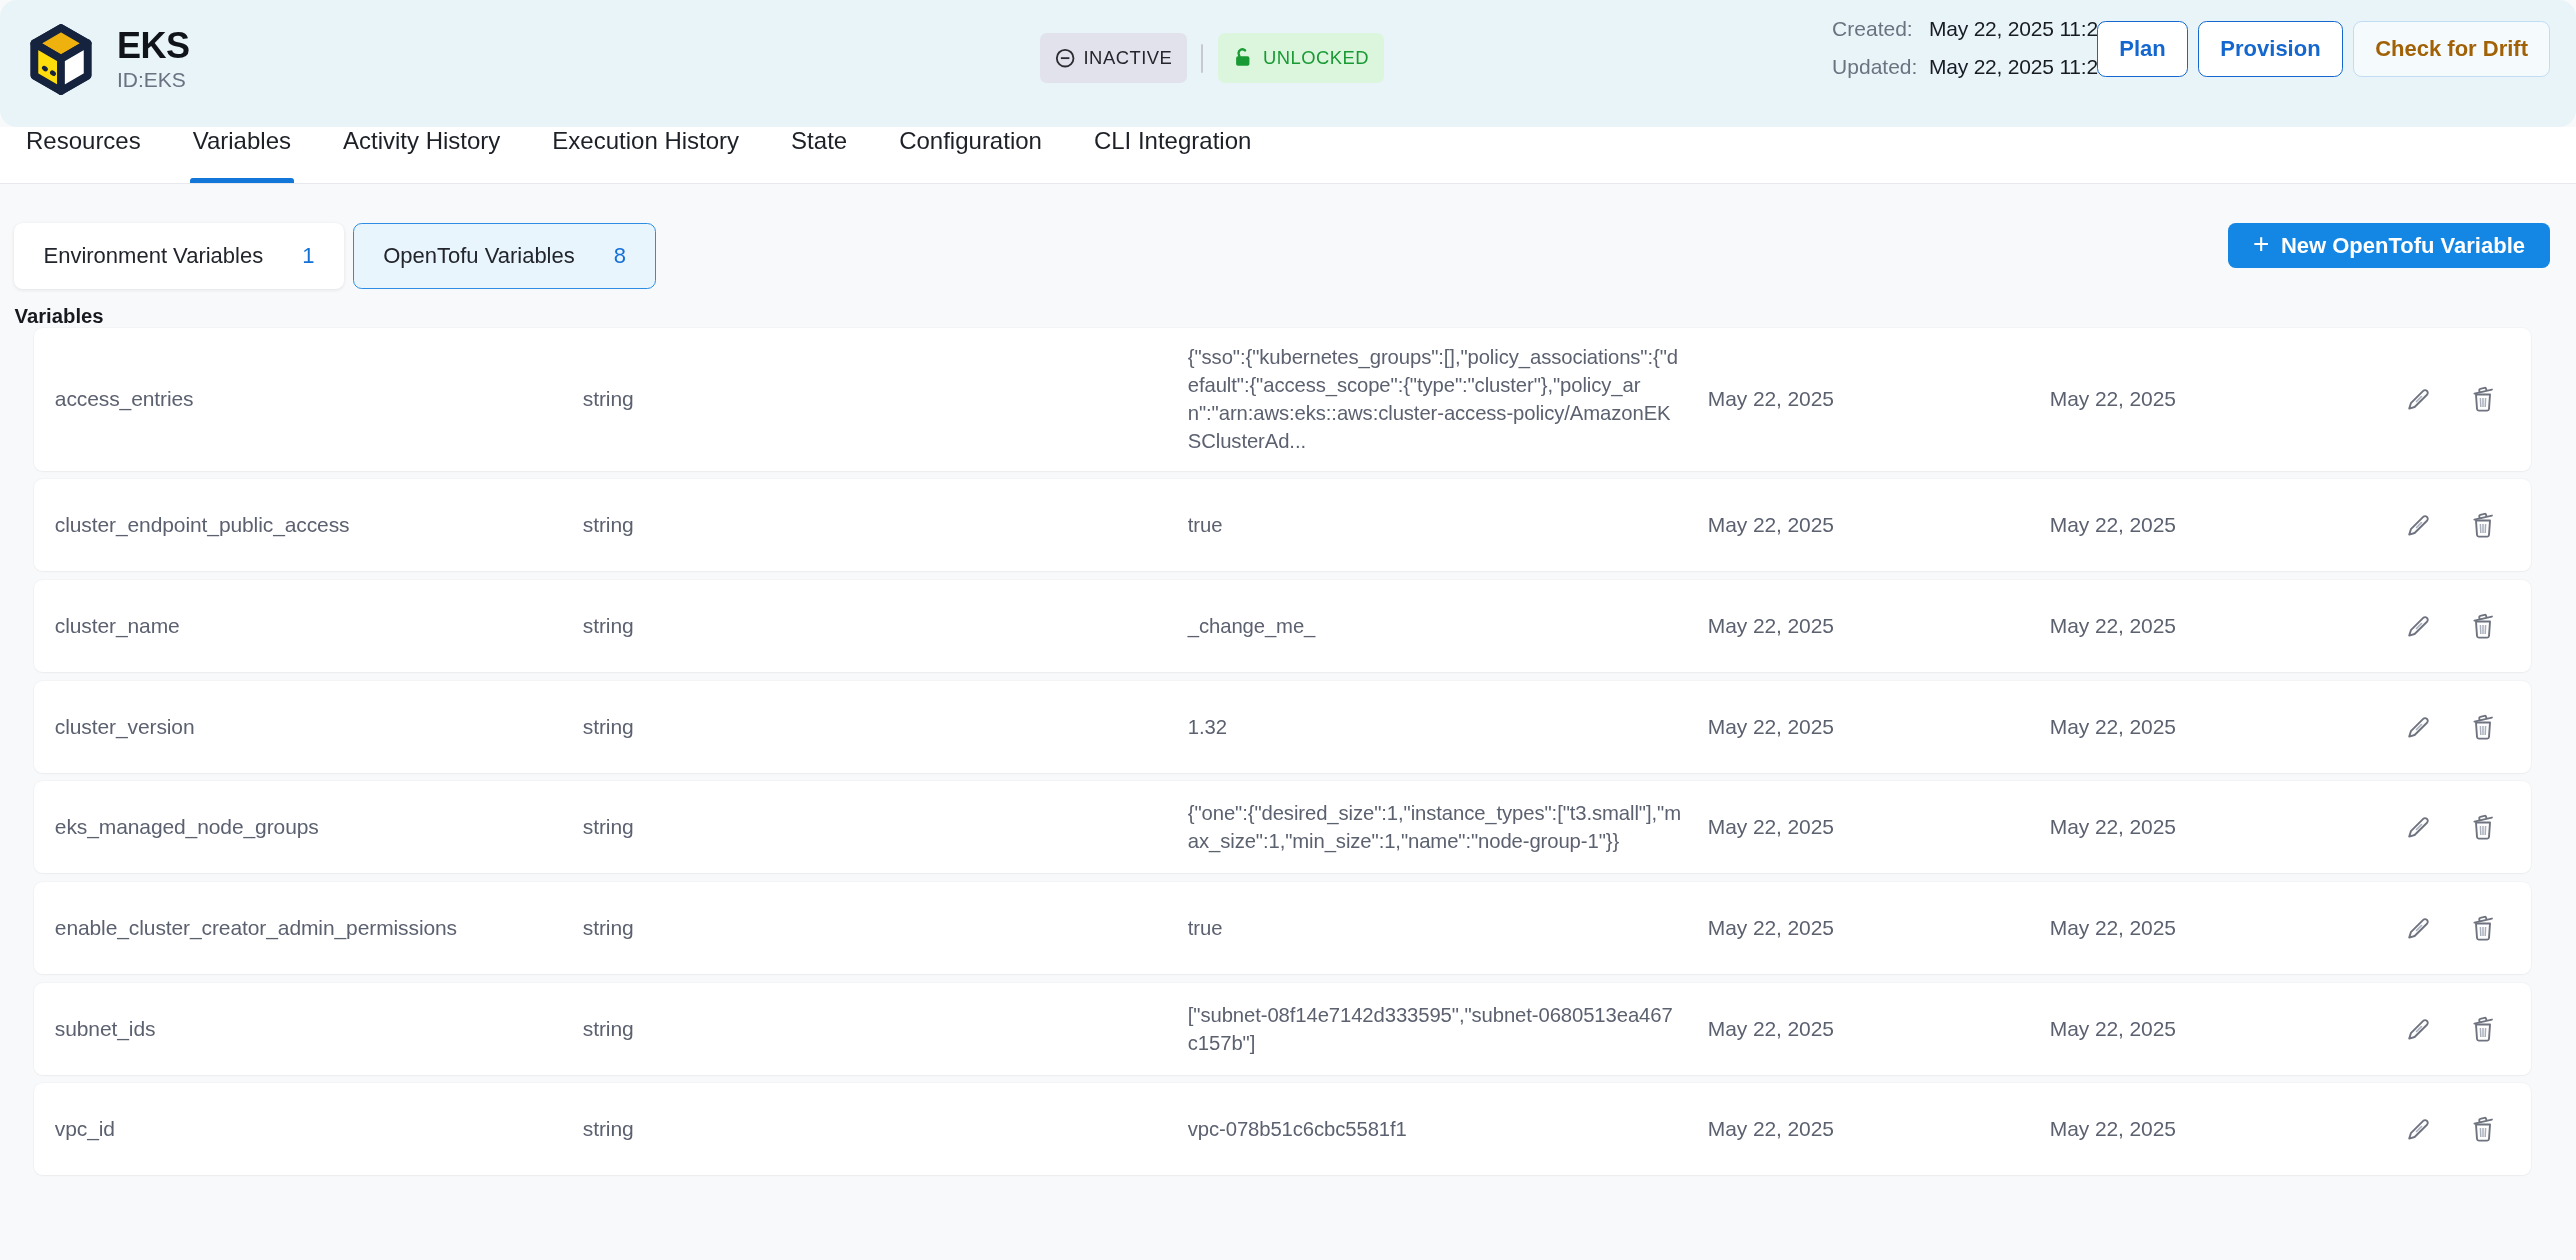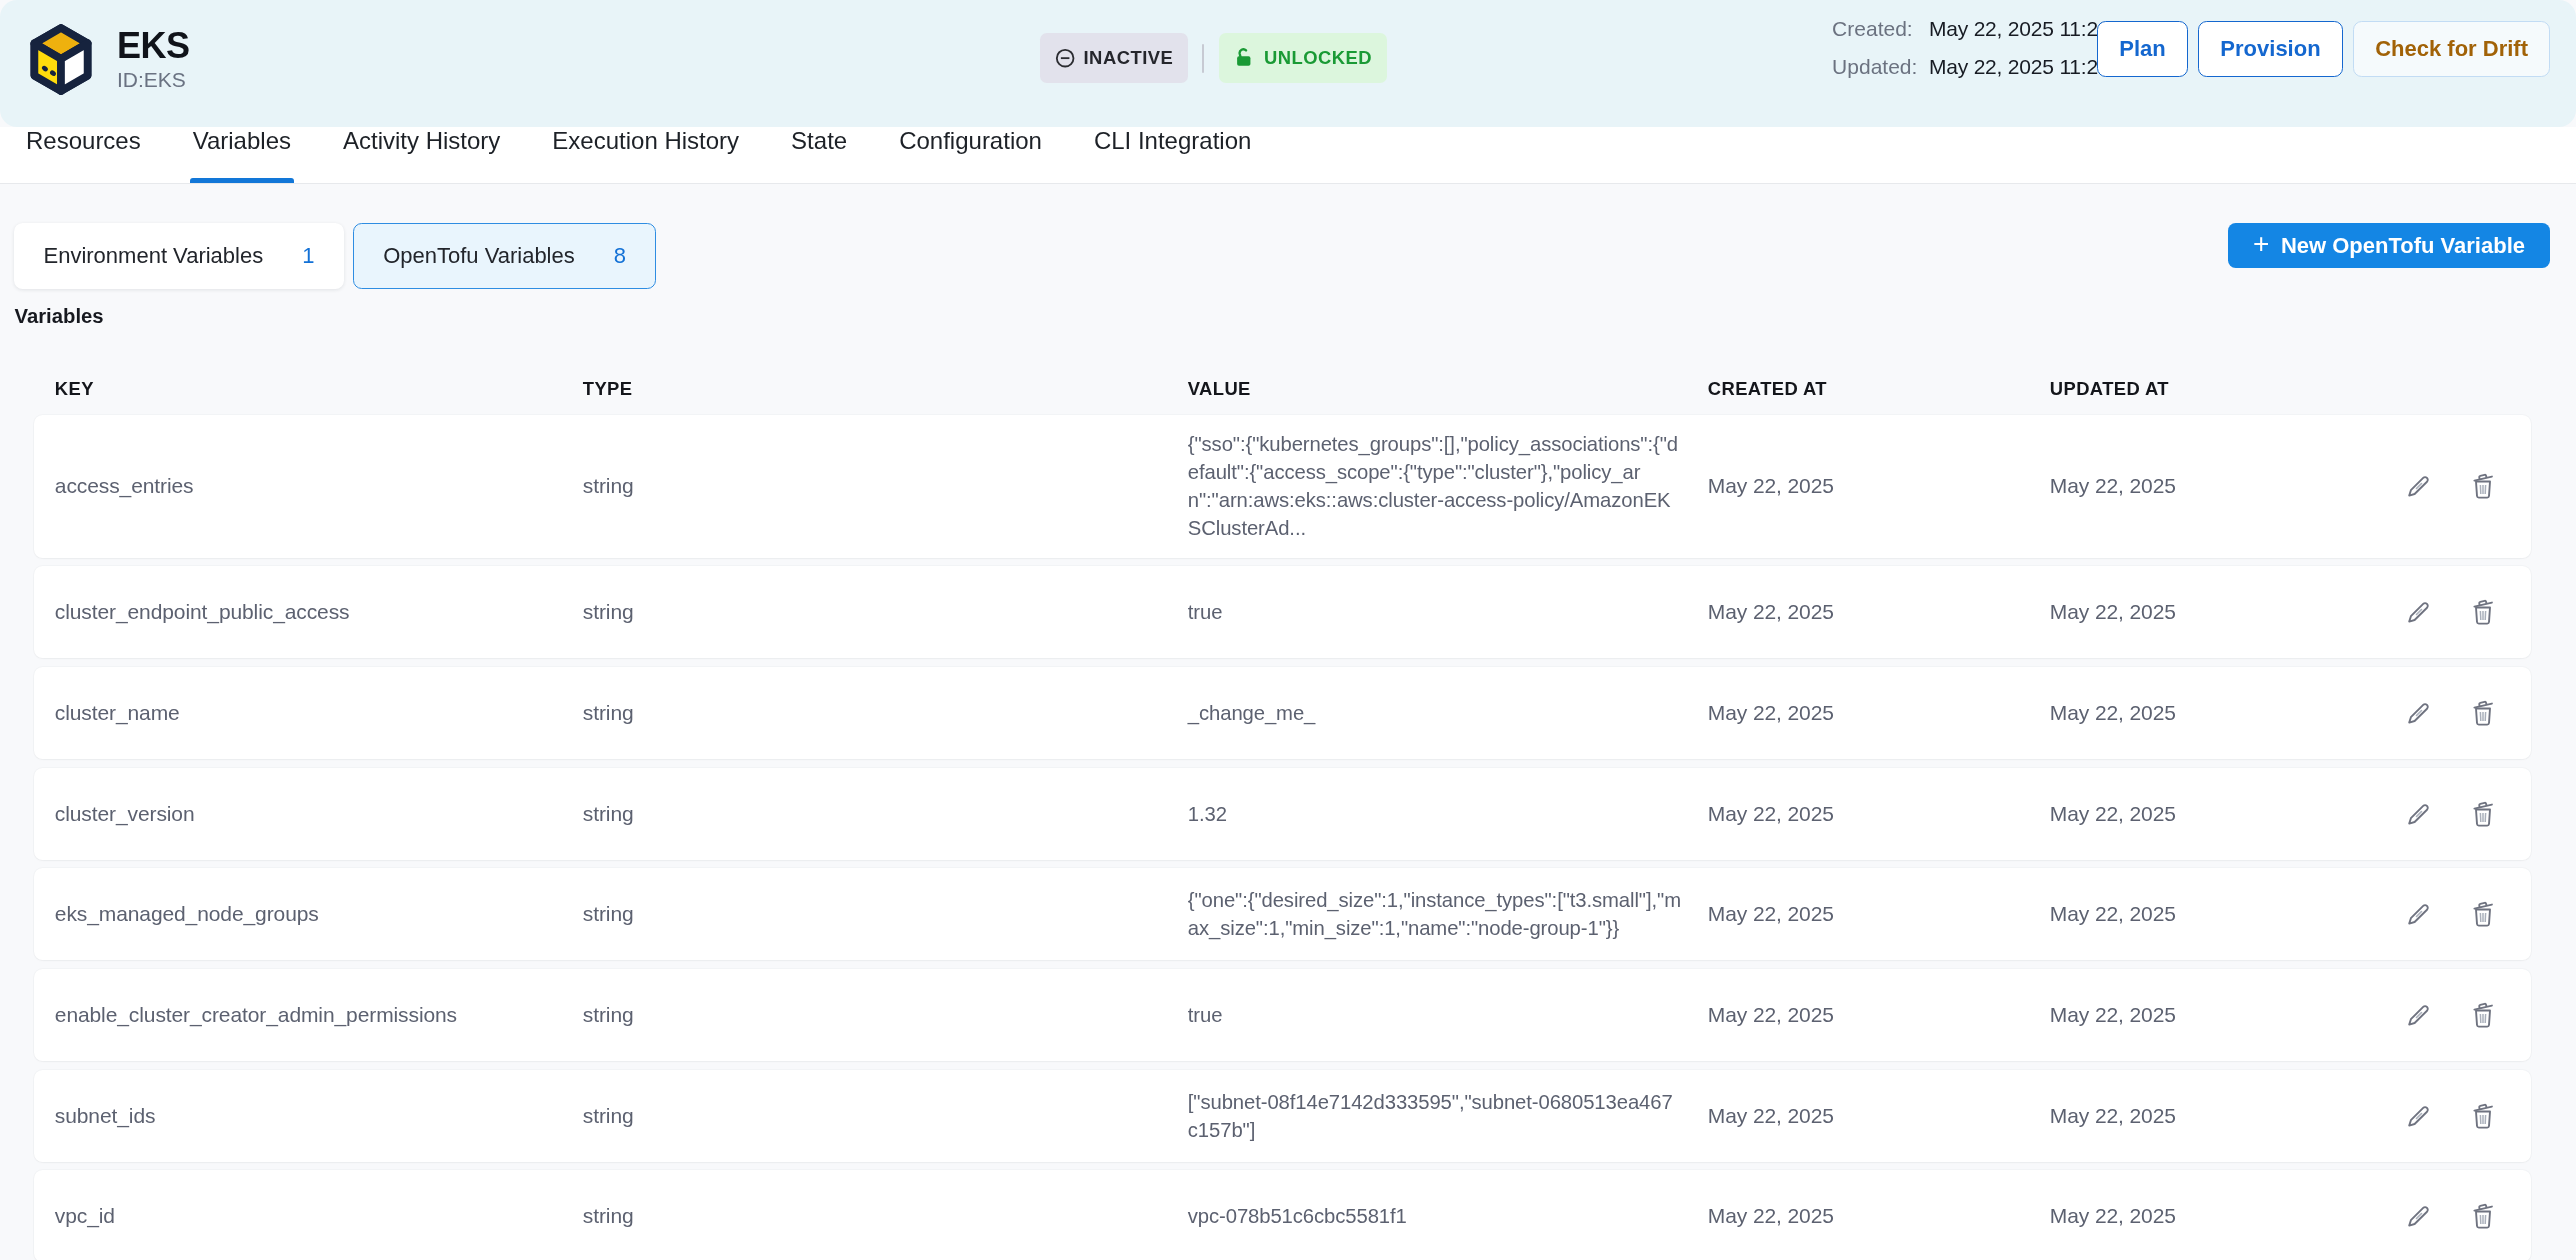"INACTIVE" .badge { font-weight: bold -> normal }
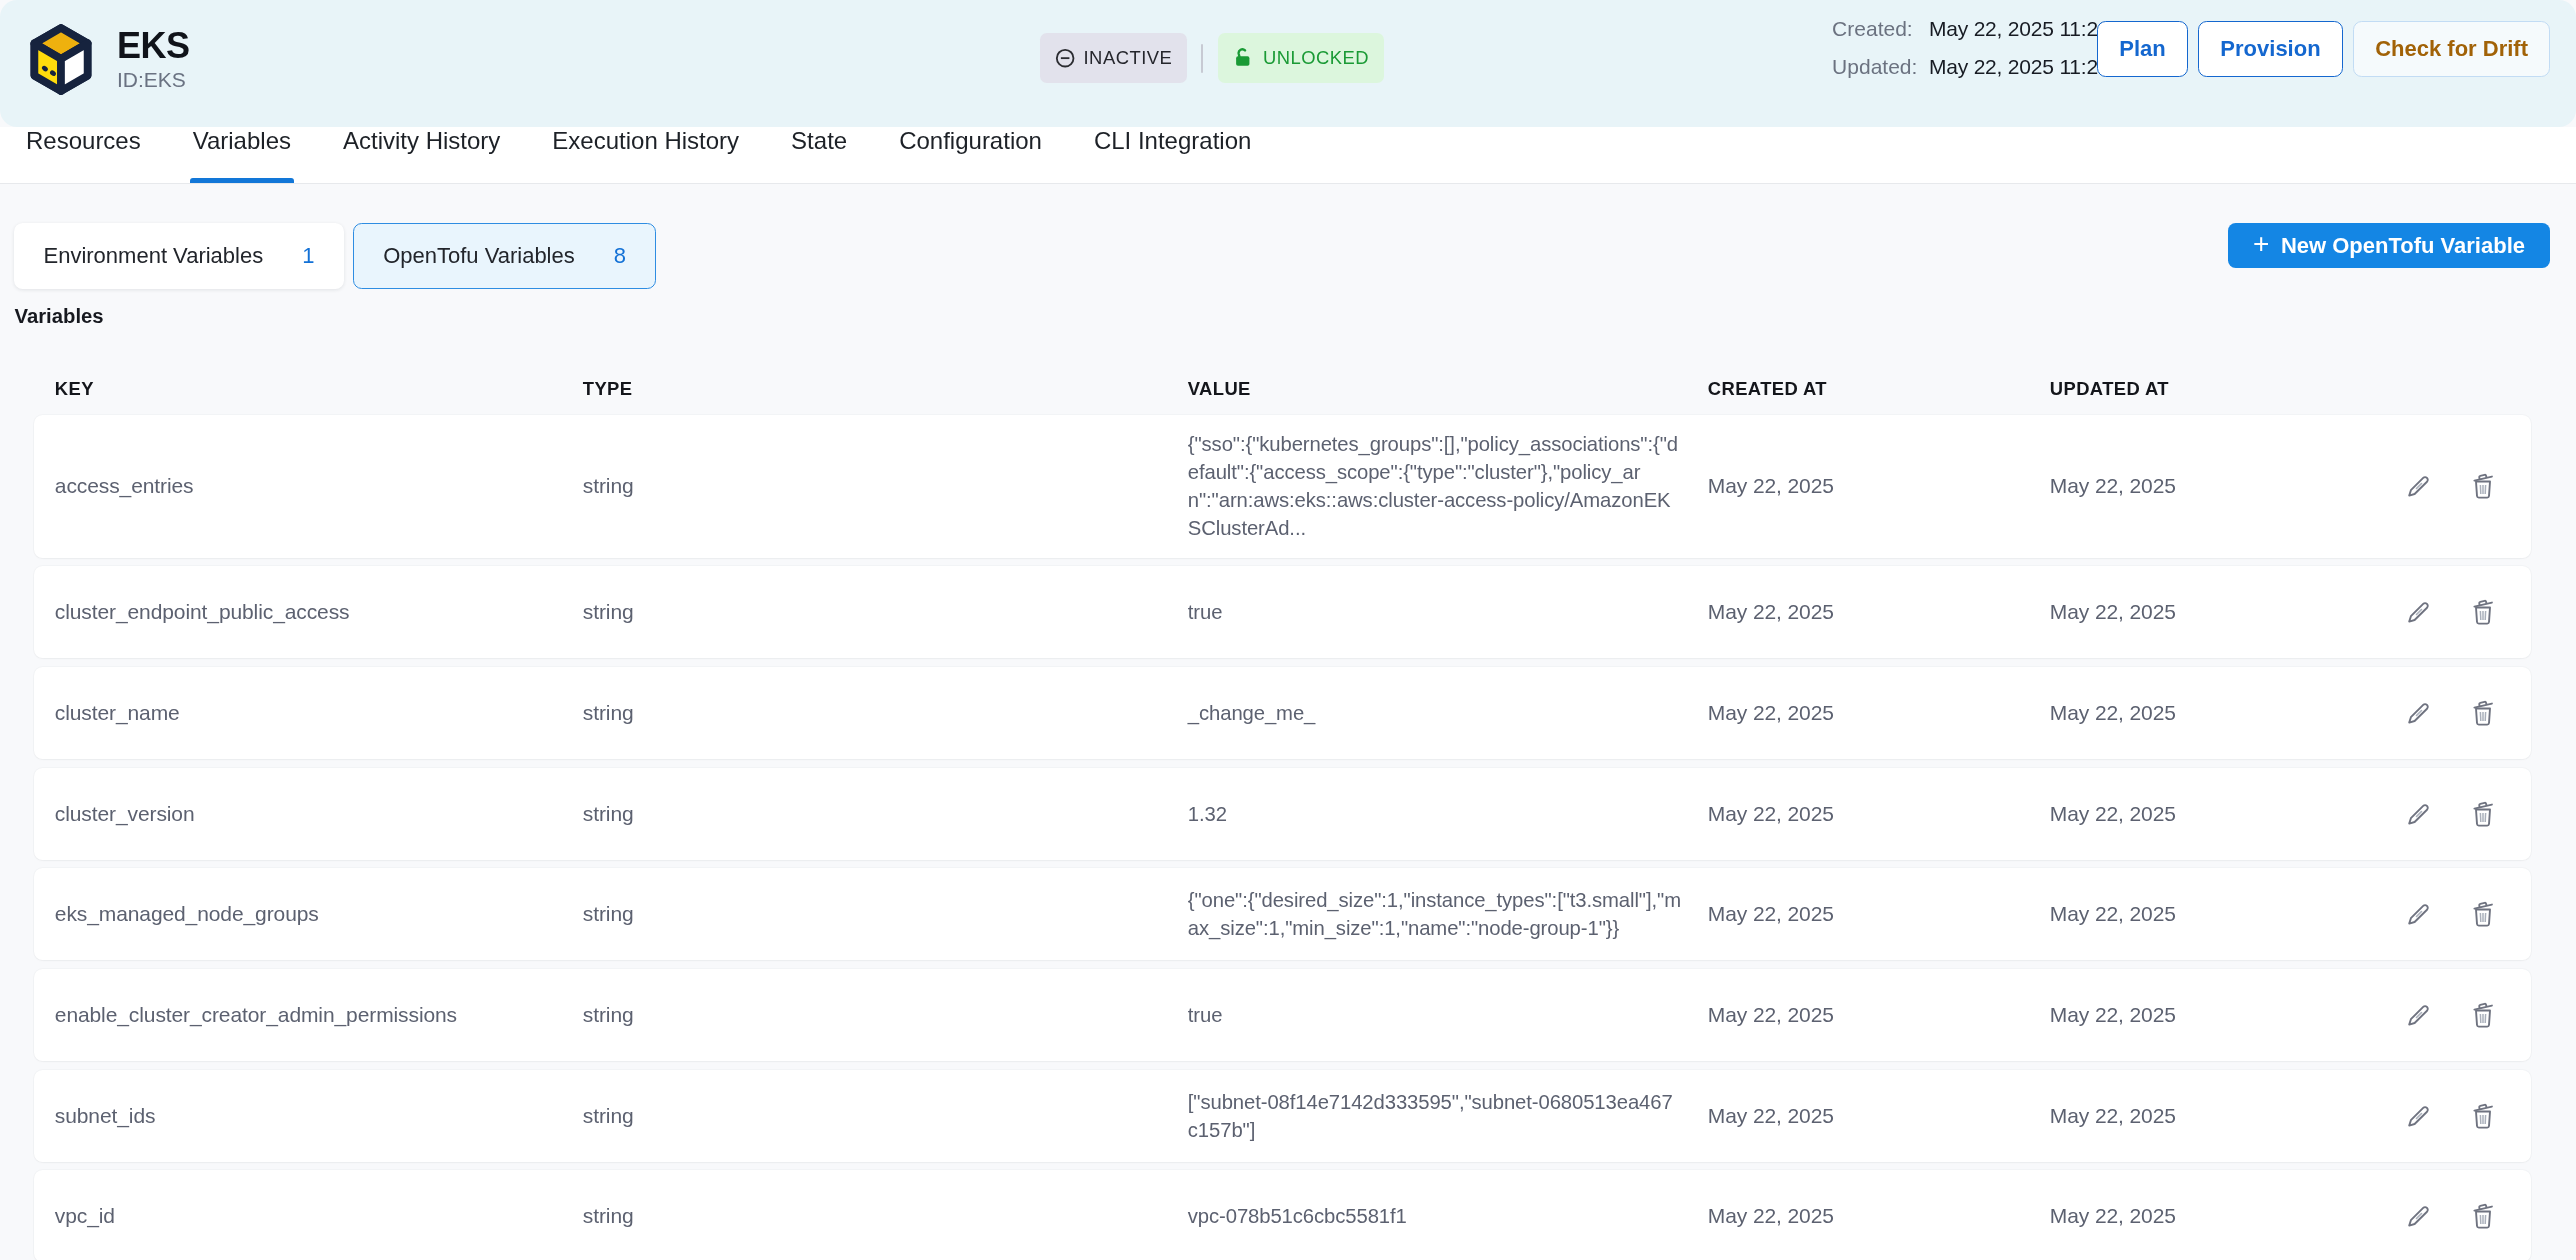"KEY" div.thead { html: <div> <div>KEY</div> <div>TYPE</div> <div>VALUE</div> <div>CREATED AT</div> <div>UPDATED AT</div> <div></div> </div> -> none }
